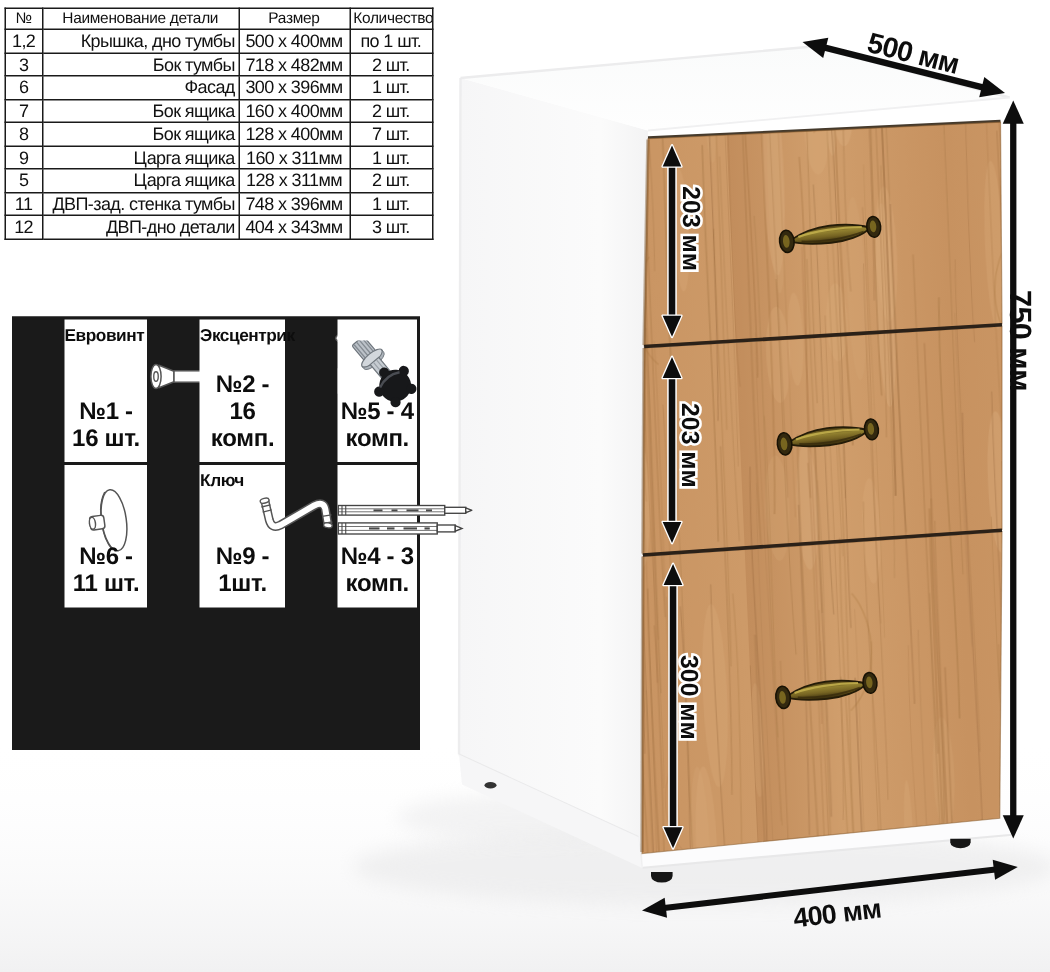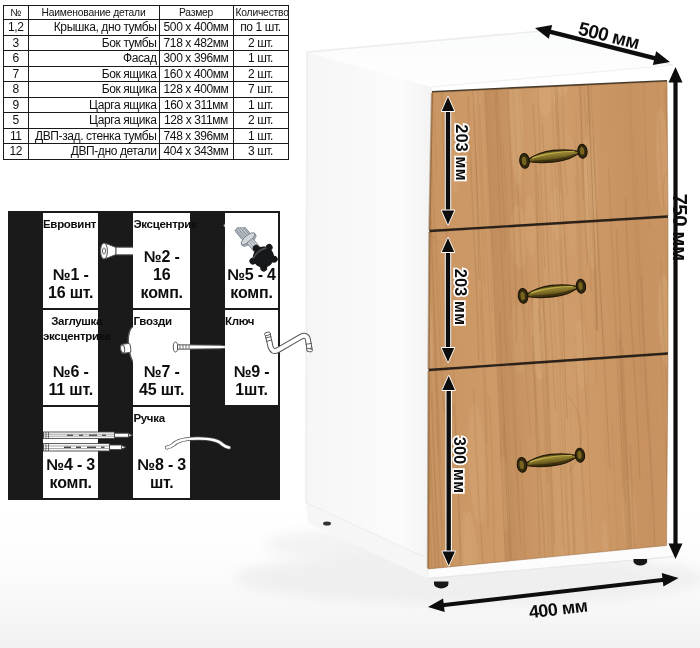"Заглушка" div.t { html: <div>Заглушка<br>эксцентрика</div> -> none }
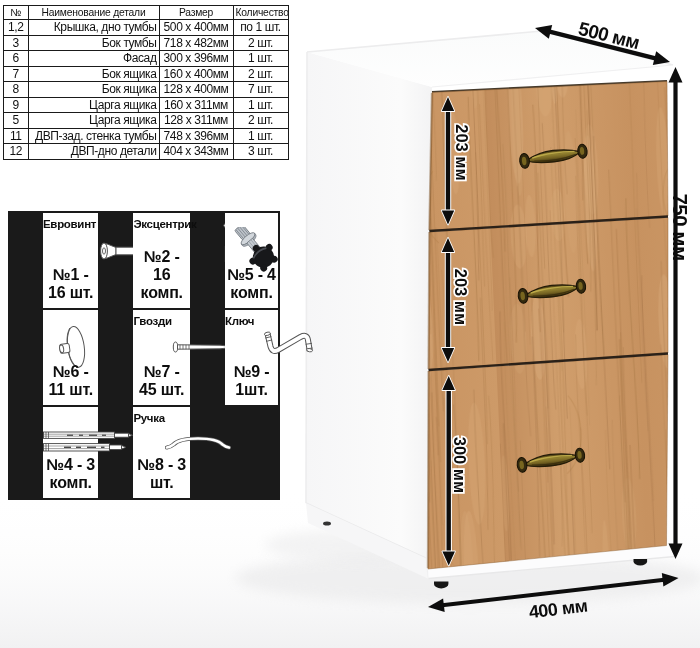"Гвозди" div.cell { html: <div> <div>Гвозди</div> <div> <svg> <g> <ellipse></ellipse> <path></path> <path></path> </g> </svg> </div> <div>№7 - 45 шт.</div> </div> -> none }
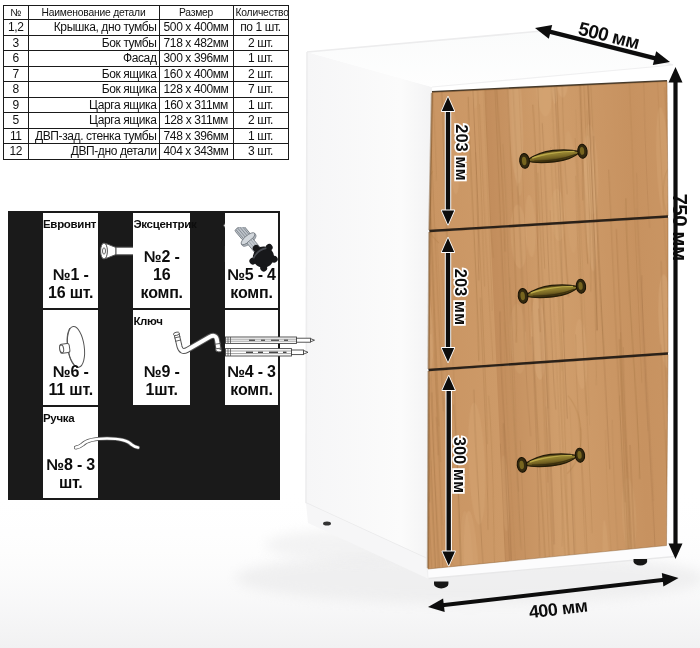"Ручка" div.cell { html: <div> <div>Ручка</div> <div> <svg> <g> <path></path> <path></path> </g> </svg> </div> <div>№8 - 3 шт.</div> </div> -> none }
